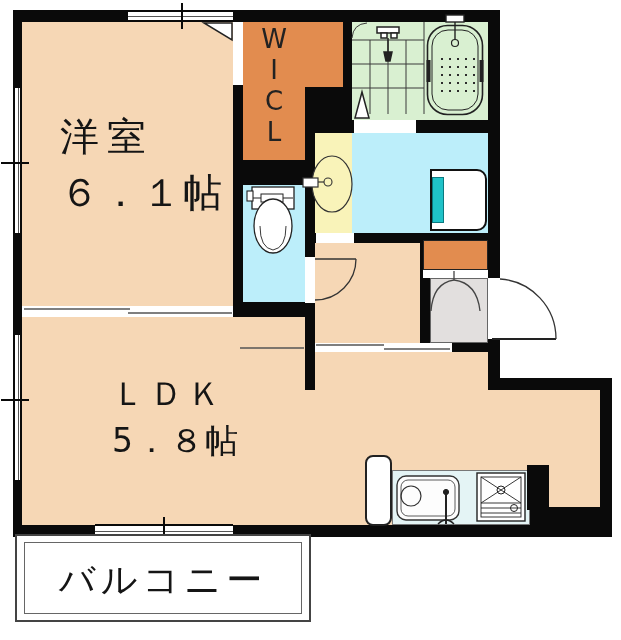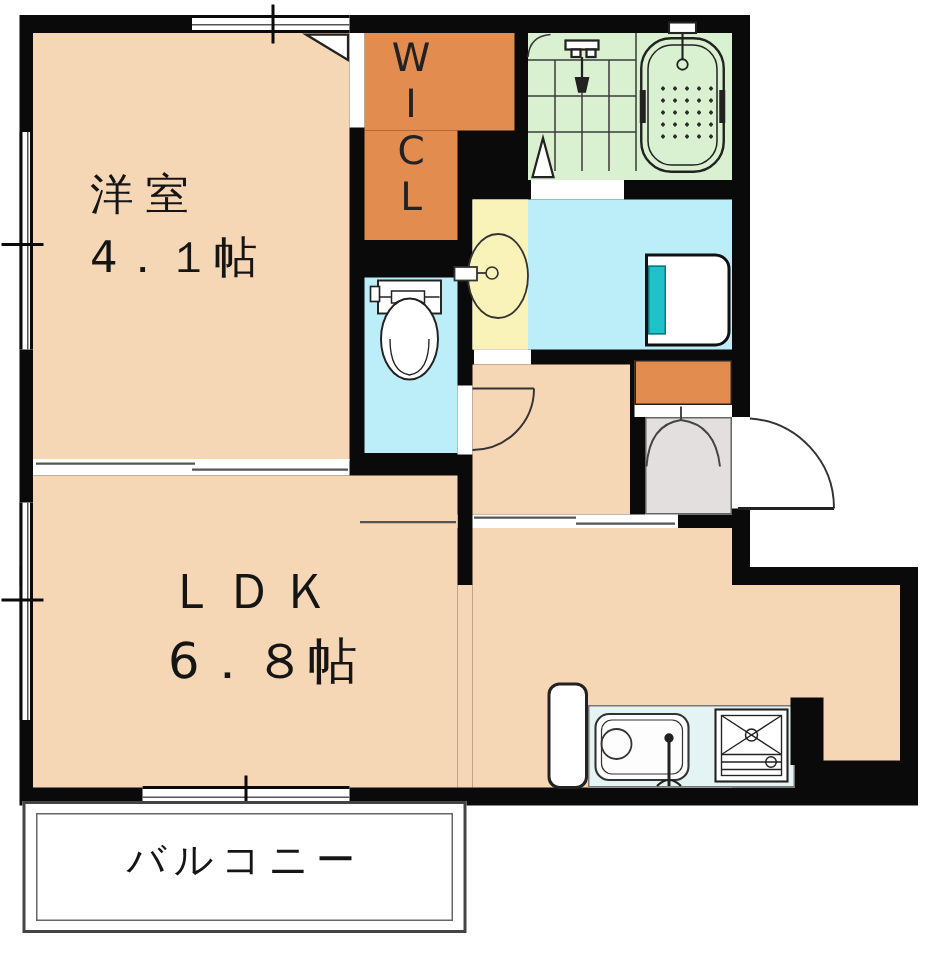"洋室" div.label { font-size: 29px -> 39px }
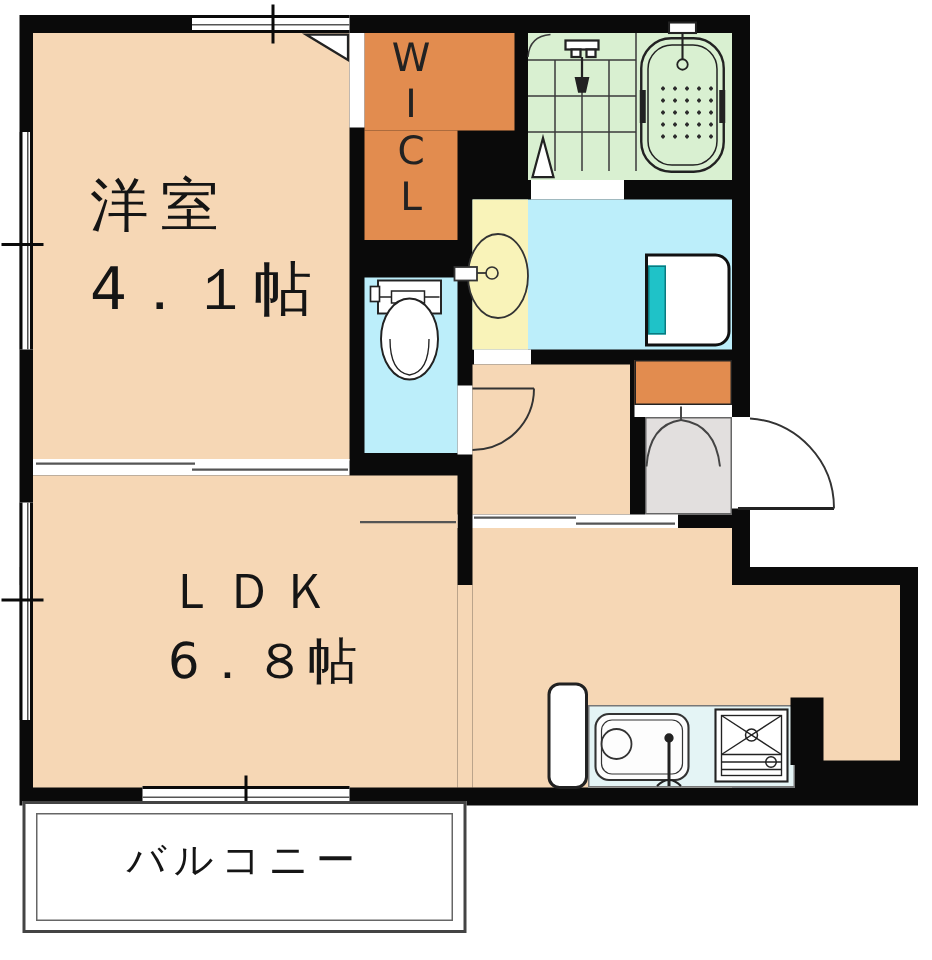"4．１帖" div { text: 4 -> ６ }
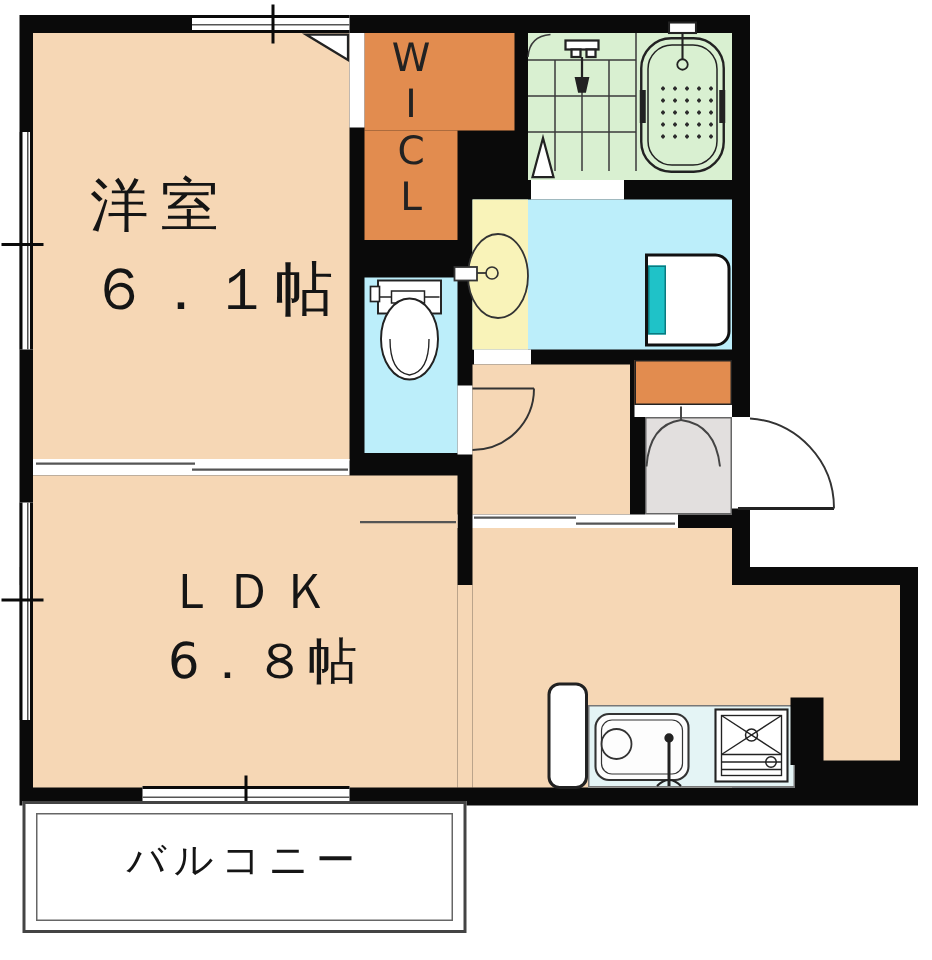"6．８帖" div { text: 6 -> 5 }
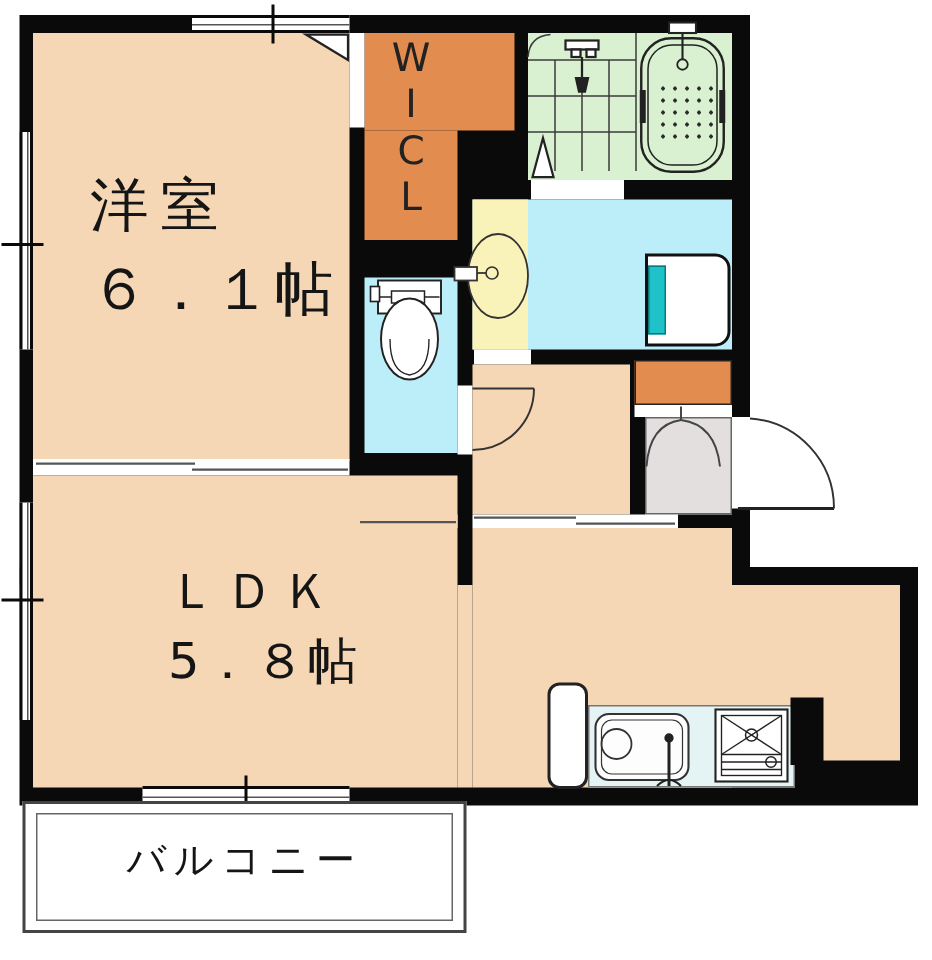"バルコニー" div.label { font-size: 26px -> 36px }
